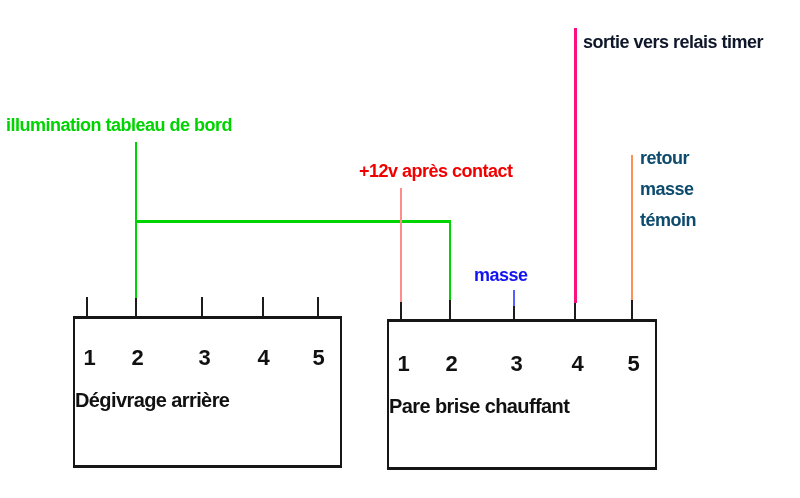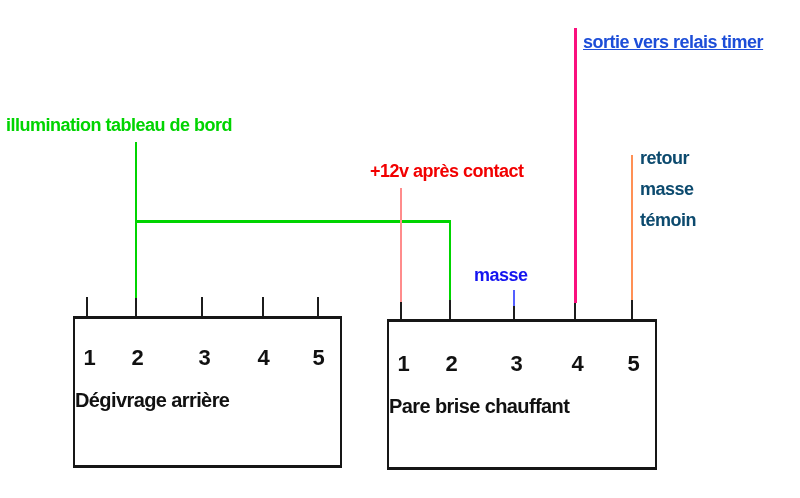"sortie vers relais timer" .lbl-pink { color: #1d4ed8 -> #0f172a; text-decoration: underline -> none }
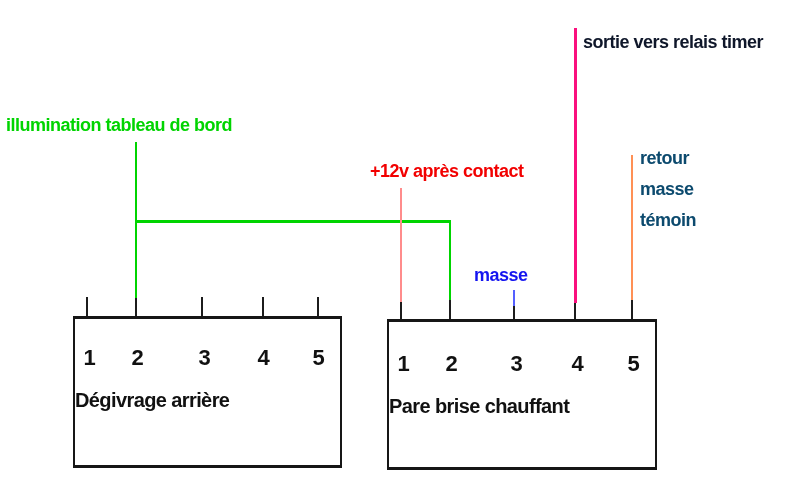"+12v après contact" span.lbl { left: 370px -> 359px }
